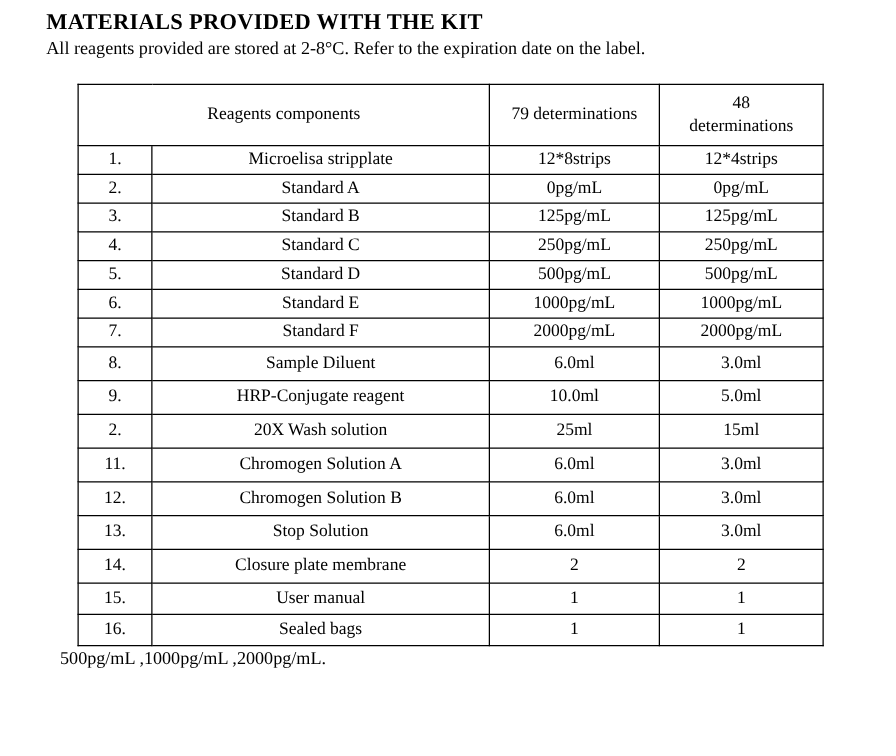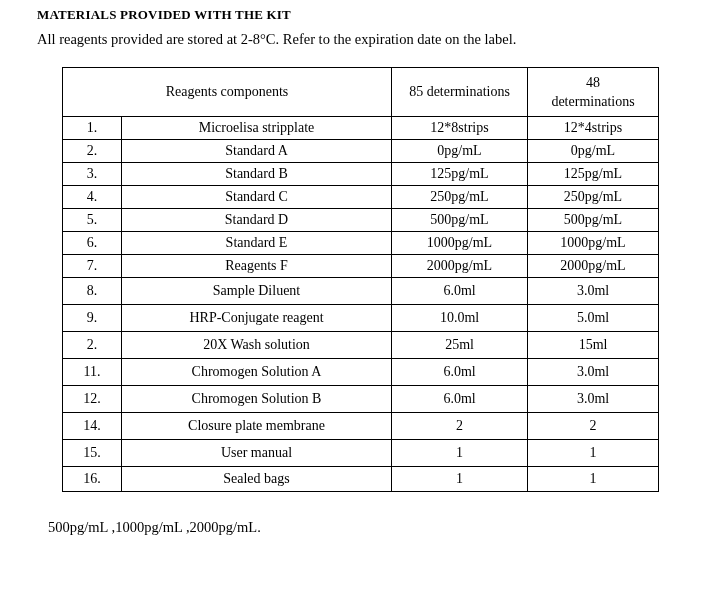"MATERIALS PROVIDED WITH THE KIT" .doc-title { font-size: 13px -> 18px }
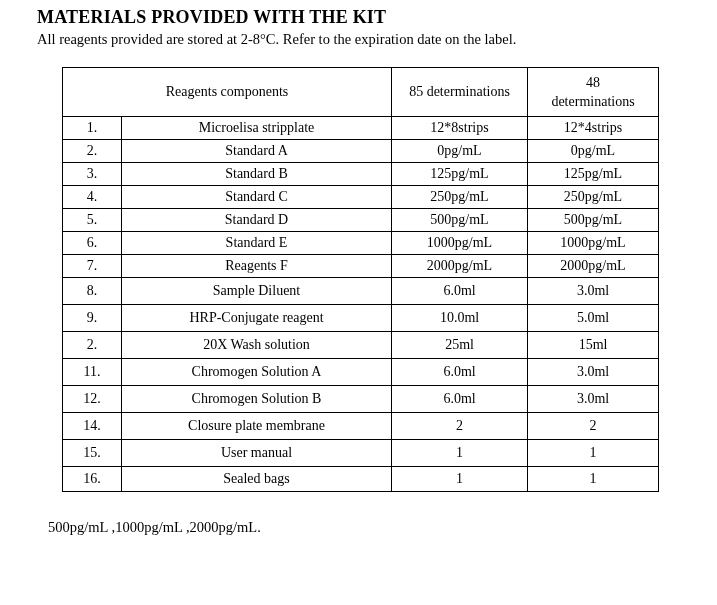"85 determinations" th { text: 85 -> 79 }
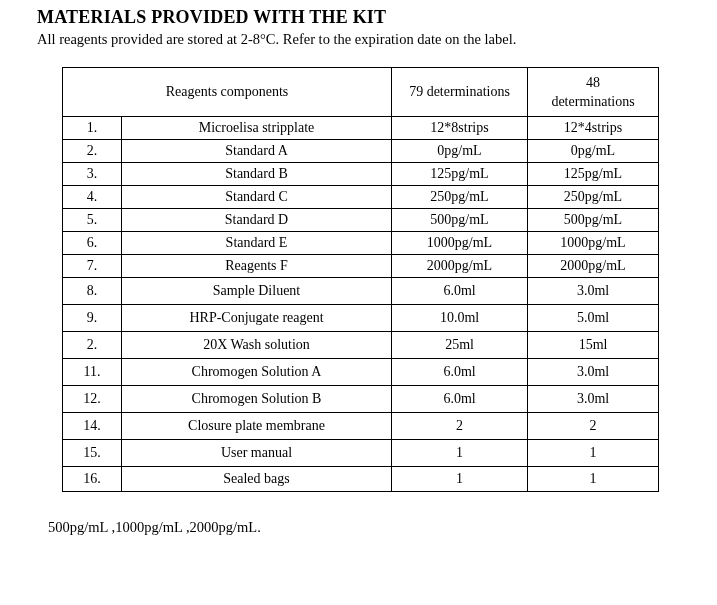"Reagents F" td { text: Reagents -> Standard }
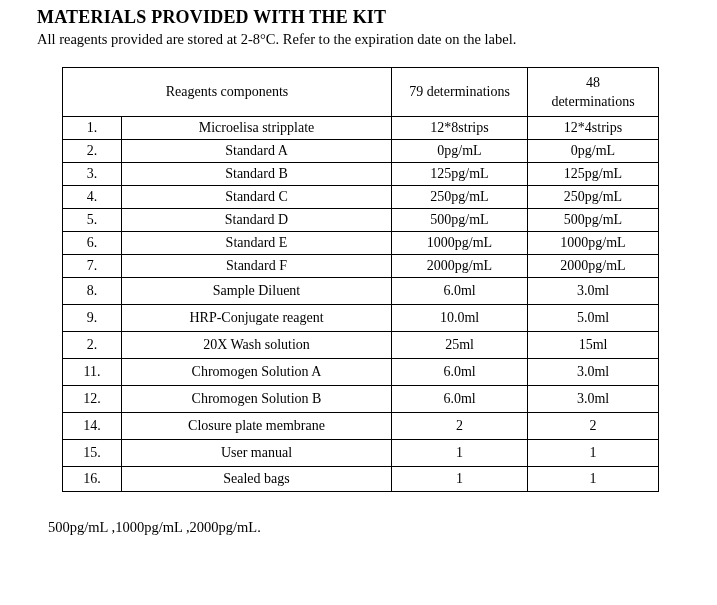"13." tr { html: none -> <tr> <td>13.</td> <td>Stop Solution</td> <td>6.0ml</td> <td>3.0ml</td> </tr> }
